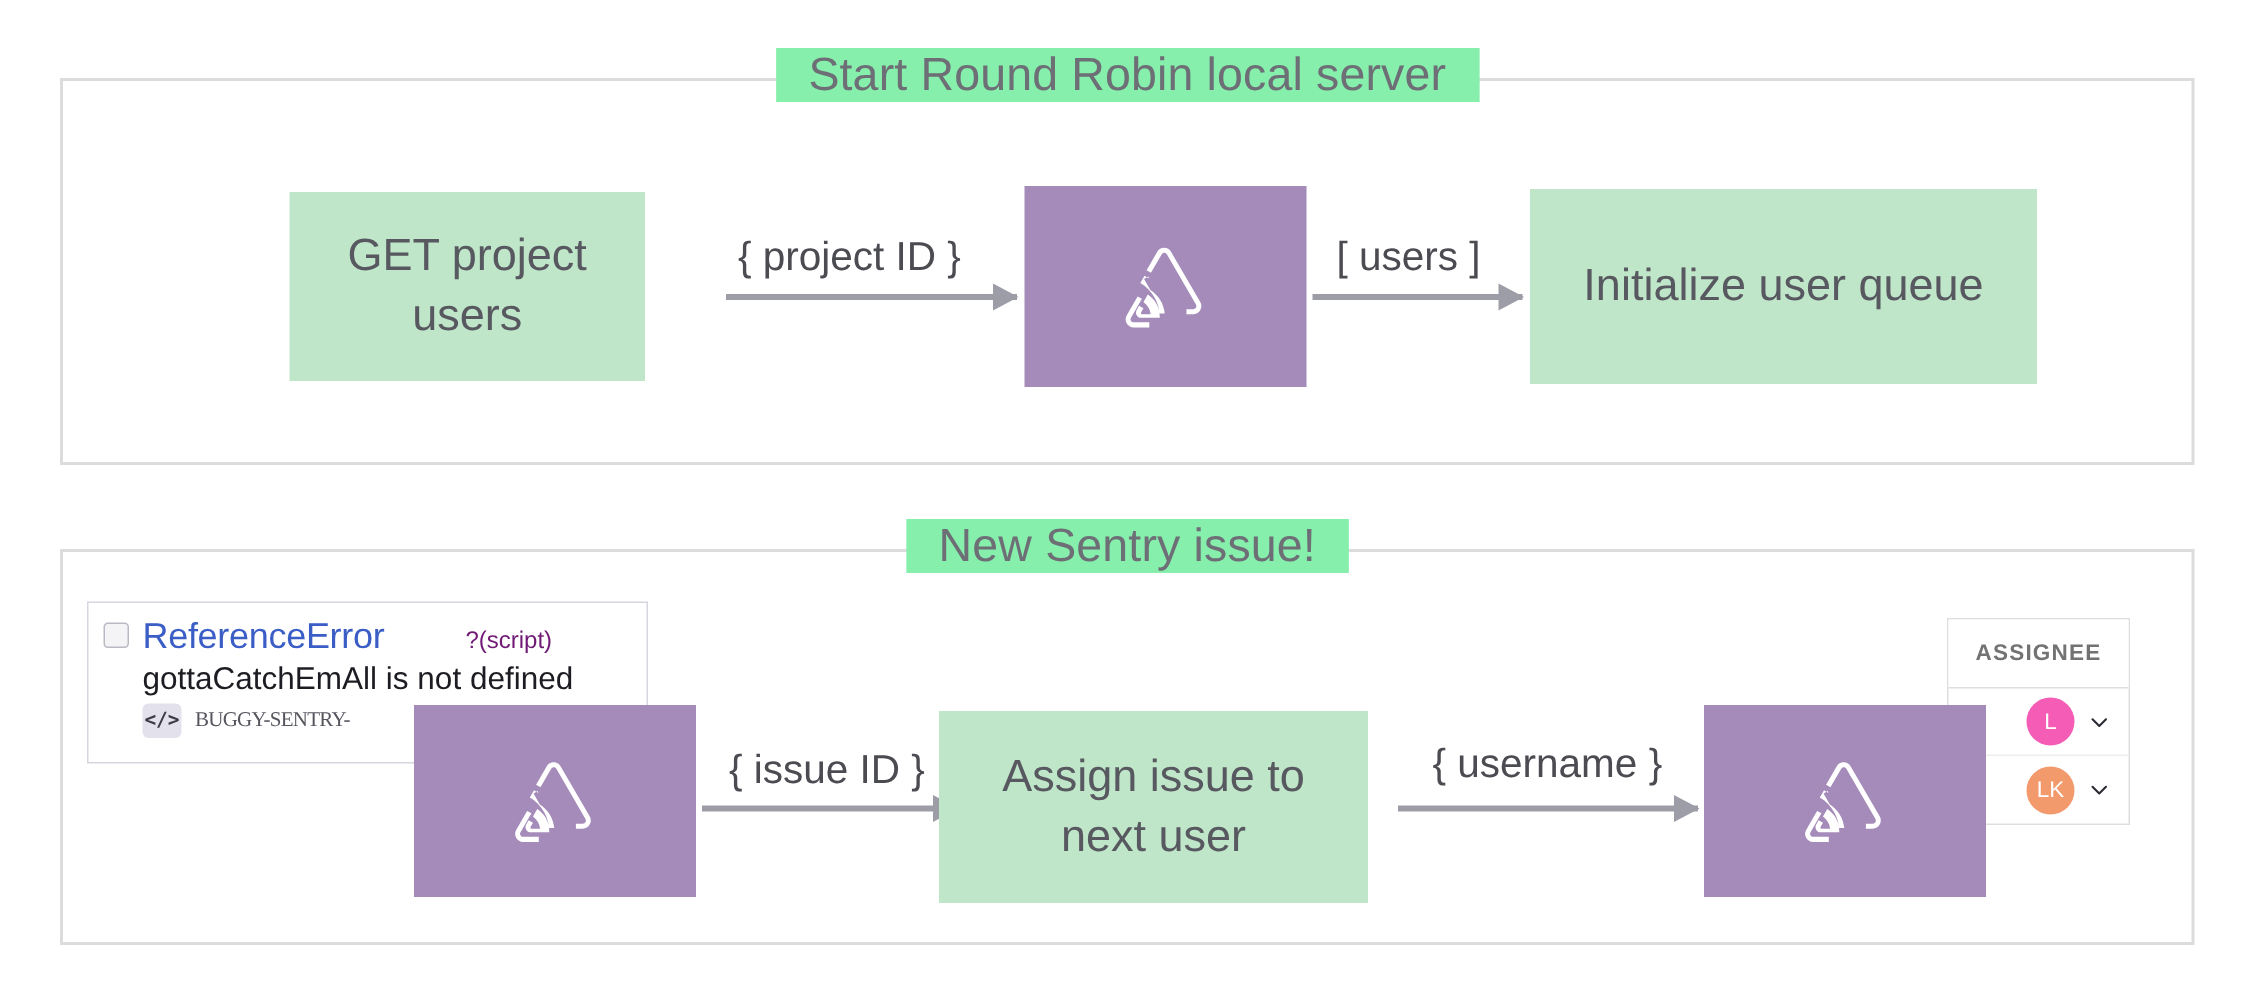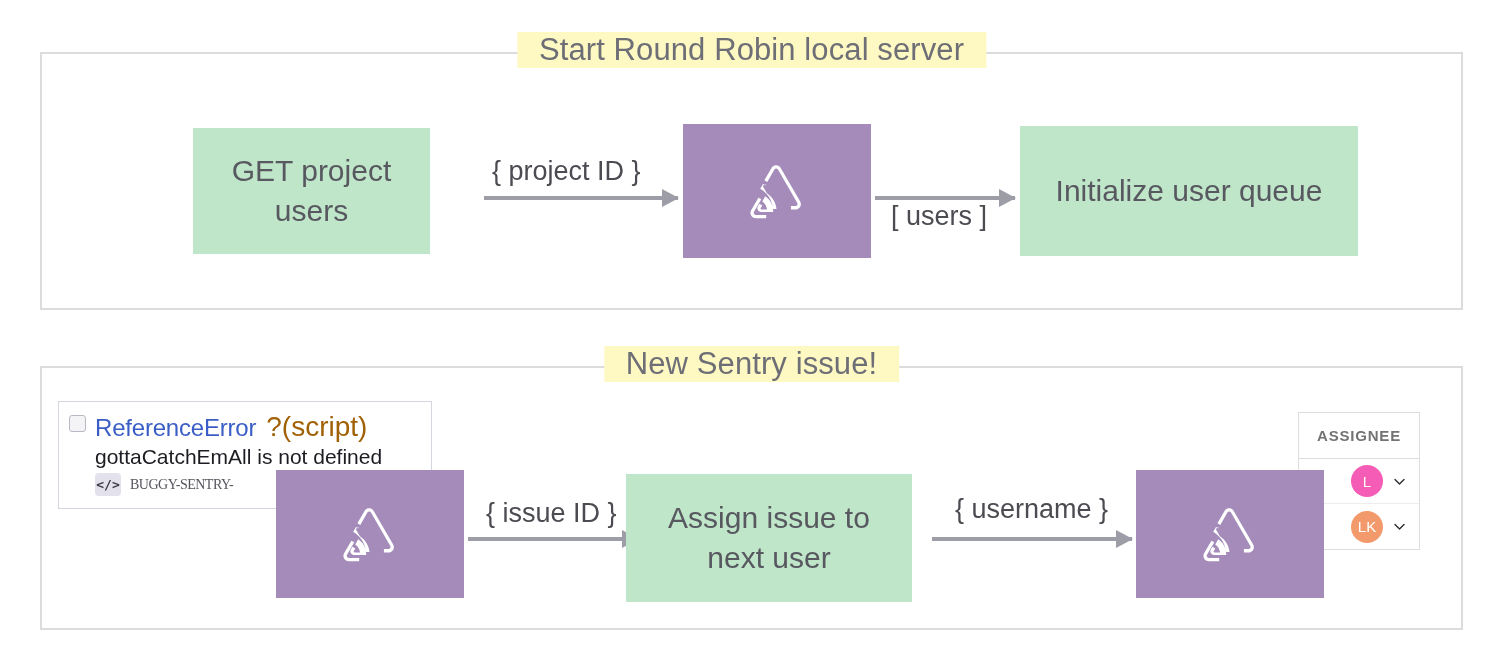"Start Round Robin local server" .panel-legend { background: #fef9c3 -> #86efac }
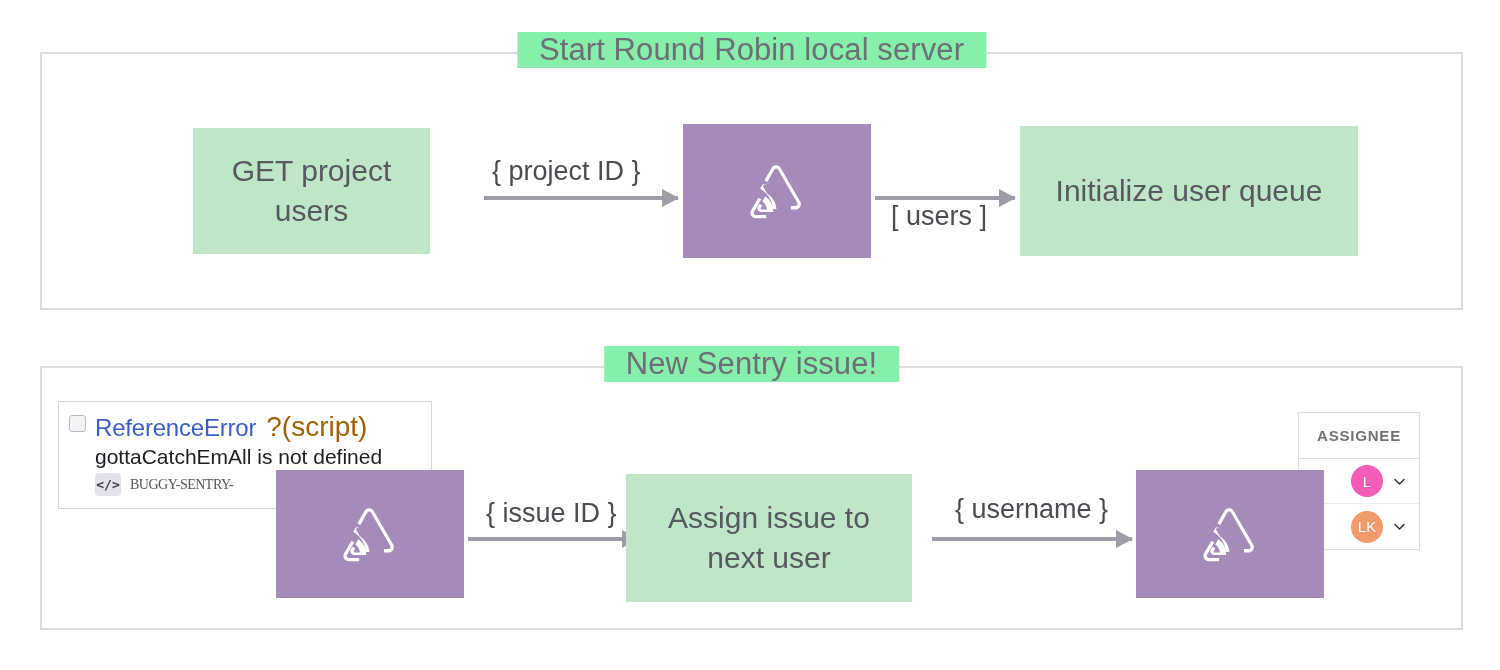"[ users ]" div.arrow-label { margin-top: 45px -> none }
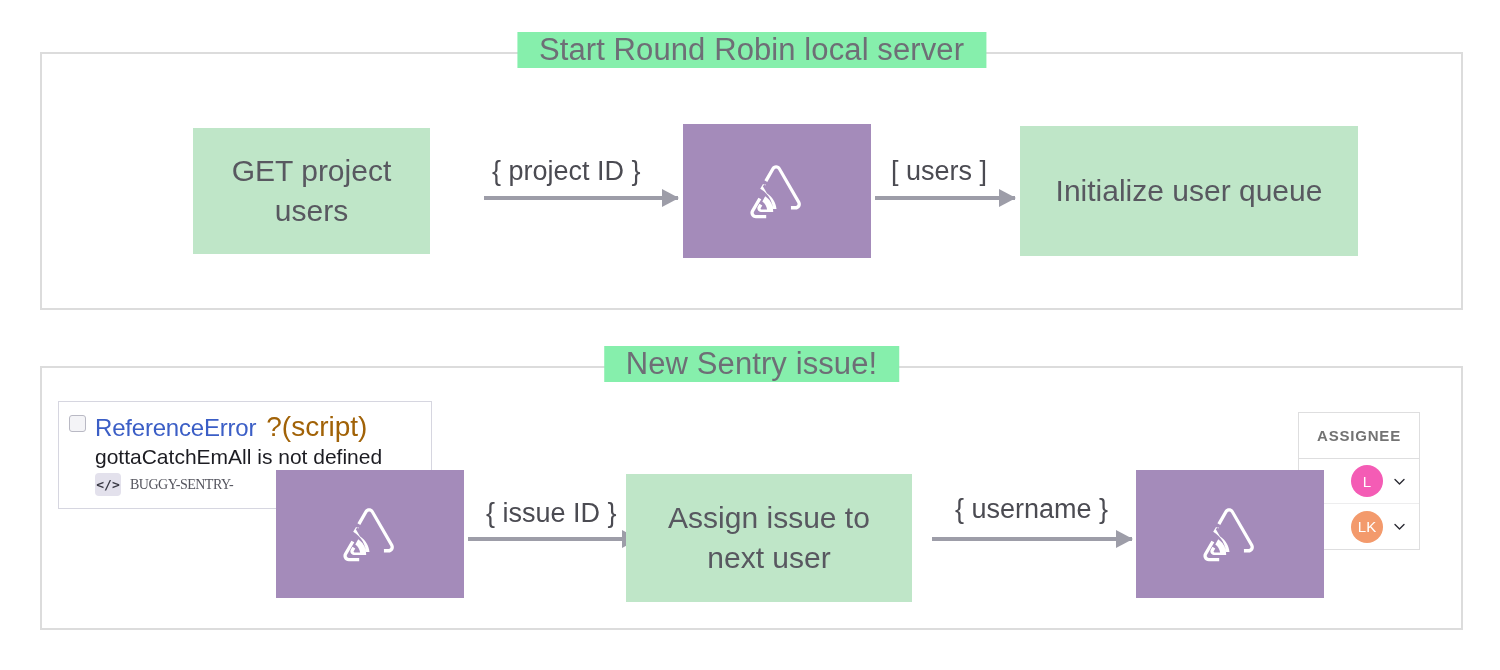"?(script)" .issue-culprit { color: #a16207 -> #701a75; font-size: 28px -> 16px; margin-left: none -> 44px }
